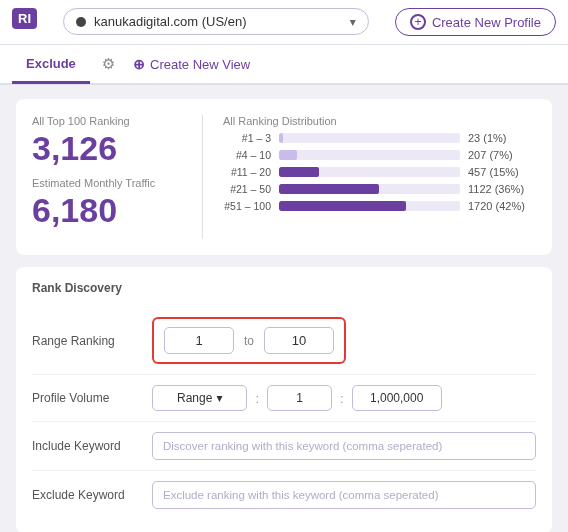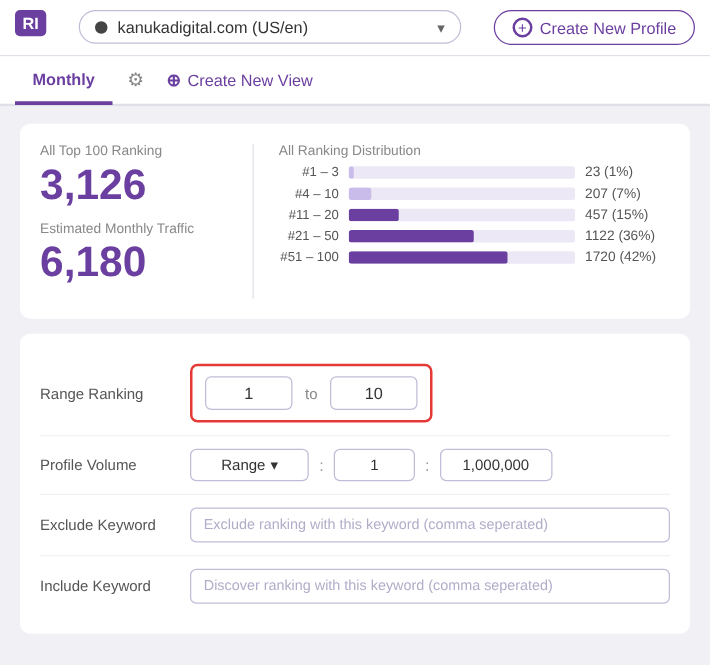"Monthly" div.tab-summary { text: Monthly -> Exclude }
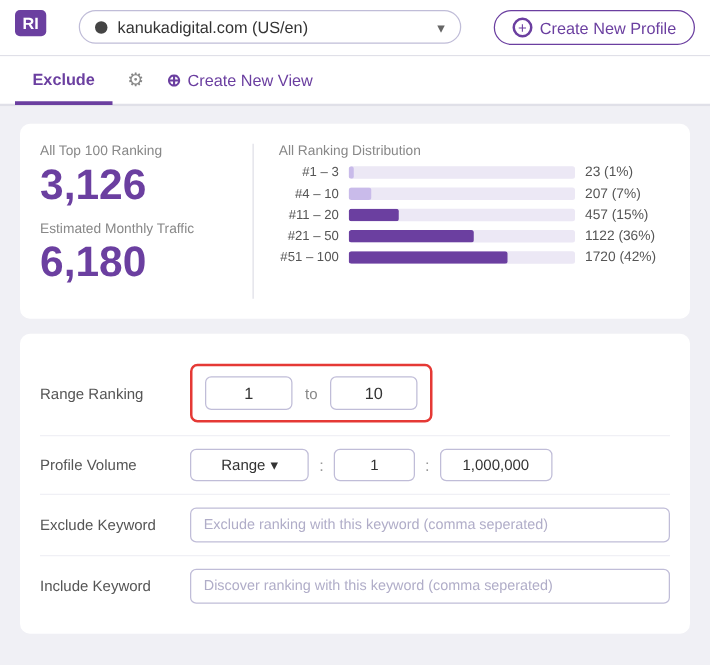"Rank Discovery" div.section-title { html: none -> <div>Rank Discovery</div> }
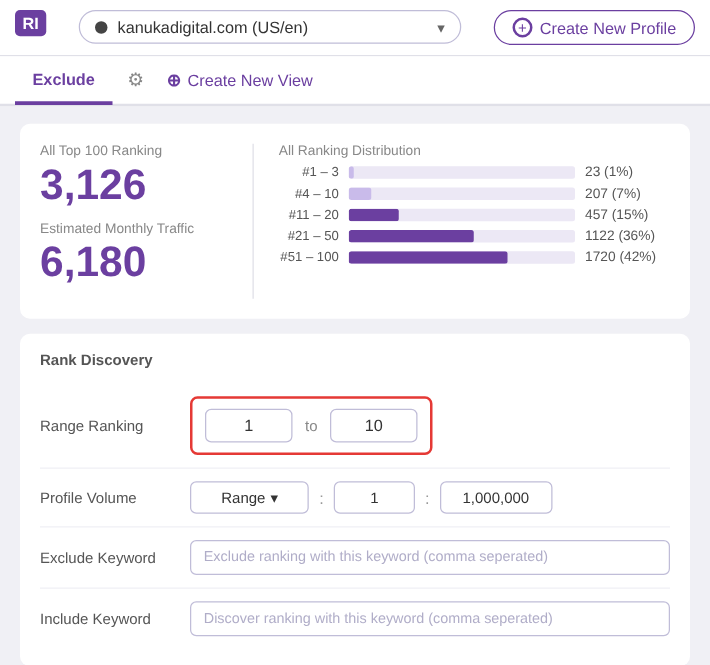"Exclude Keyword" div.field-row { order: before "Include Keyword" -> after "Include Keyword" }
